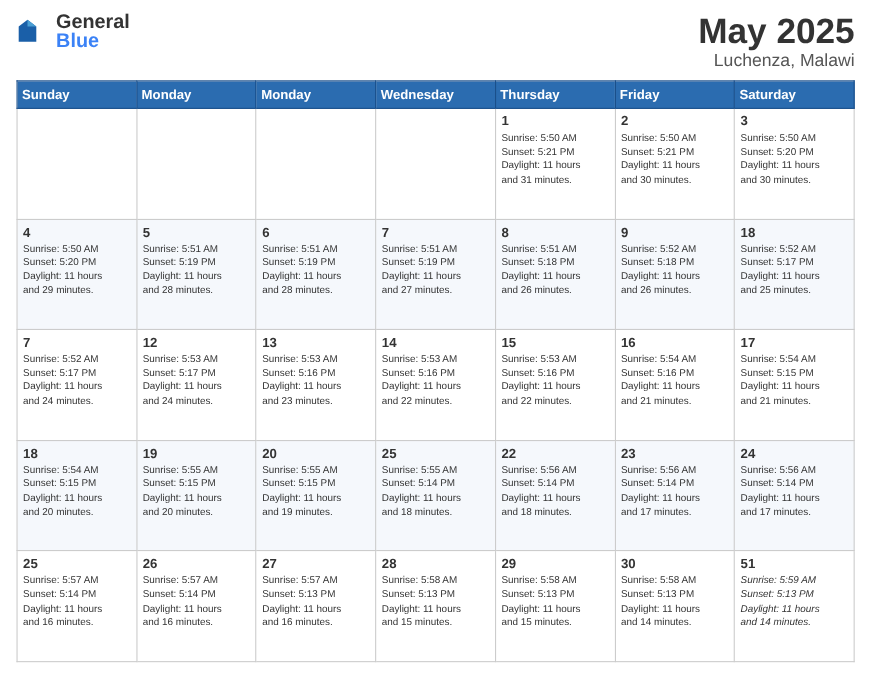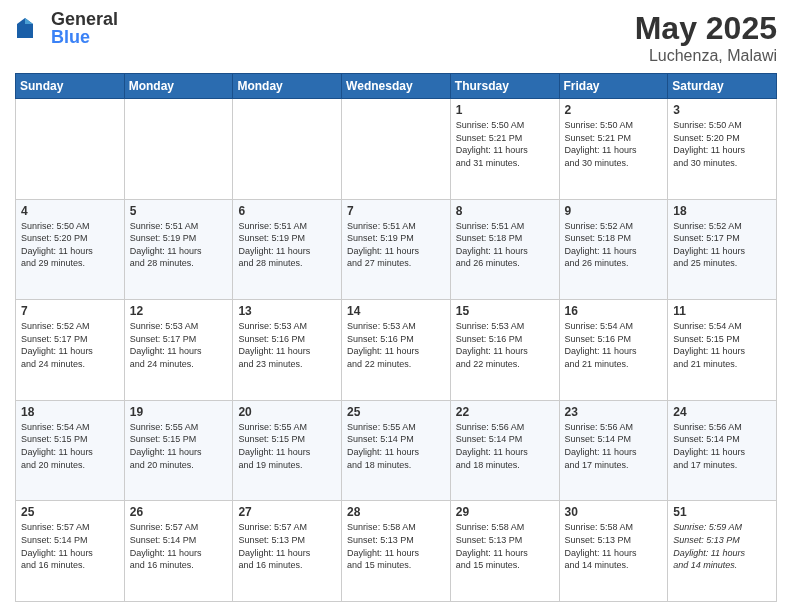"11" span.day-num { text: 11 -> 17 }
